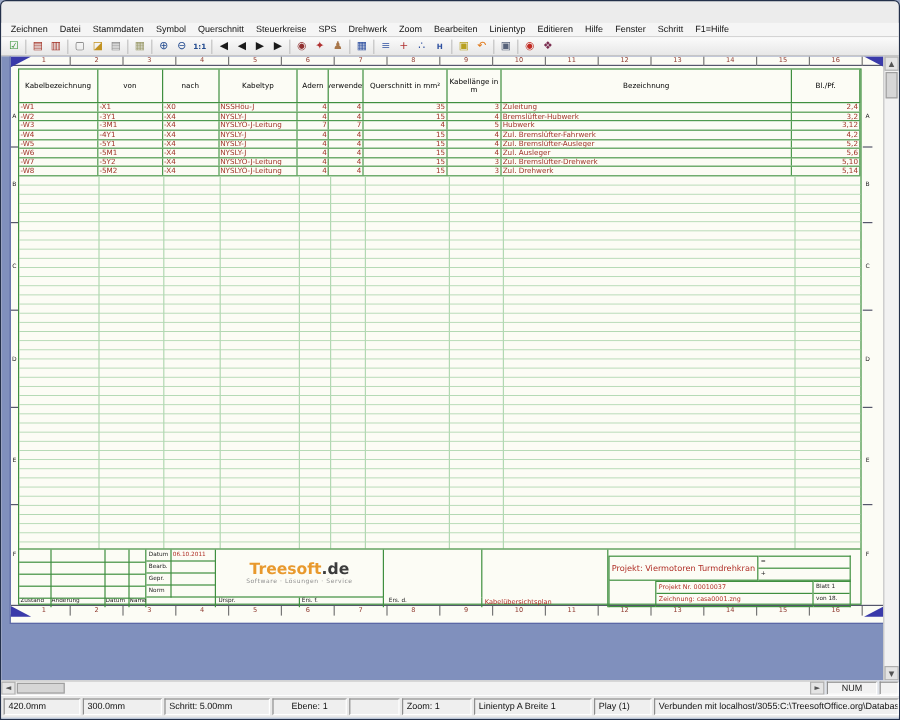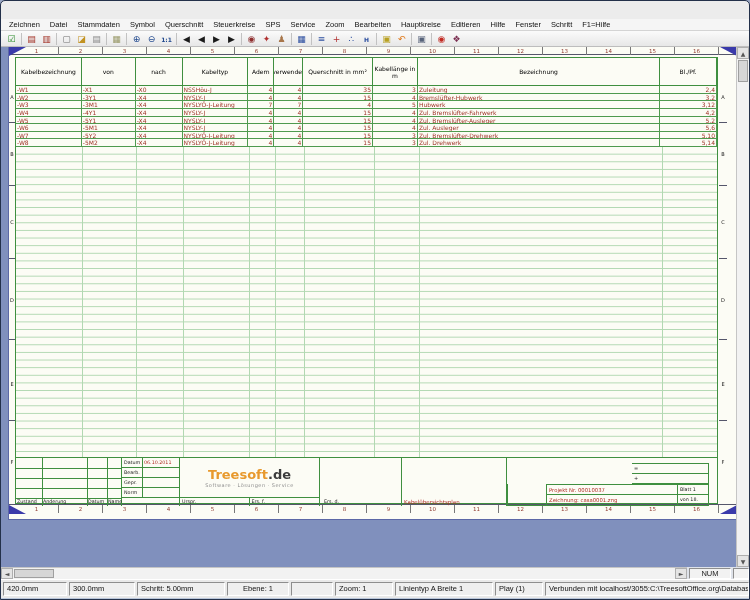"Service" div.menu-item { text: Service -> Drehwerk }
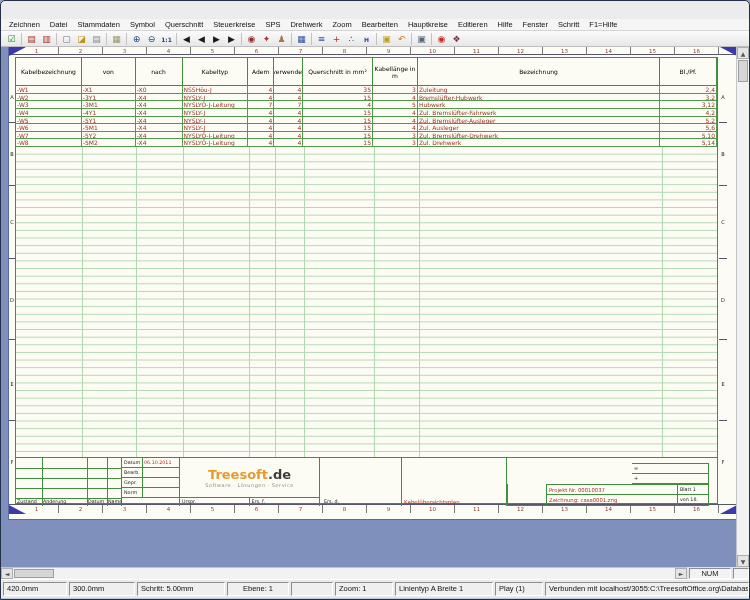"Hauptkreise" div.menu-item { text: Hauptkreise -> Linientyp }
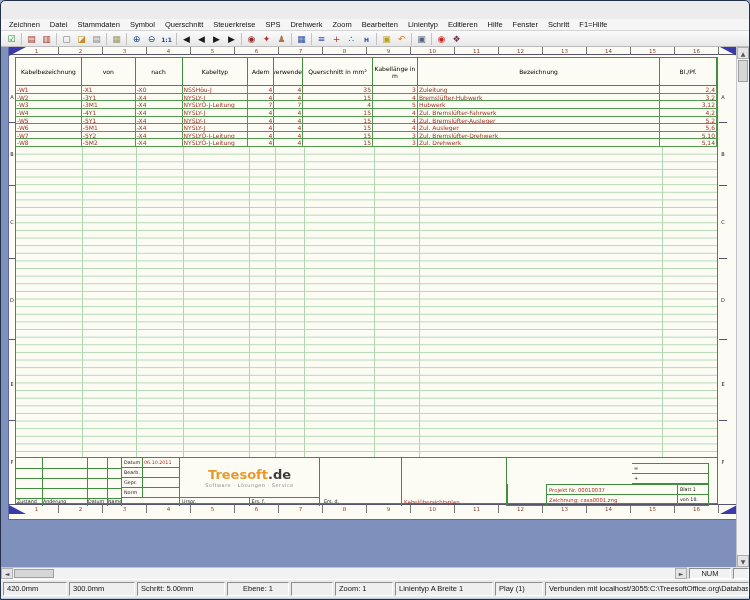"Projekt: Viermotoren Turmdrehkran" div.tb-box { html: none -> <div> <div>Projekt: Viermotoren Turmdrehkran</div> </div> }
